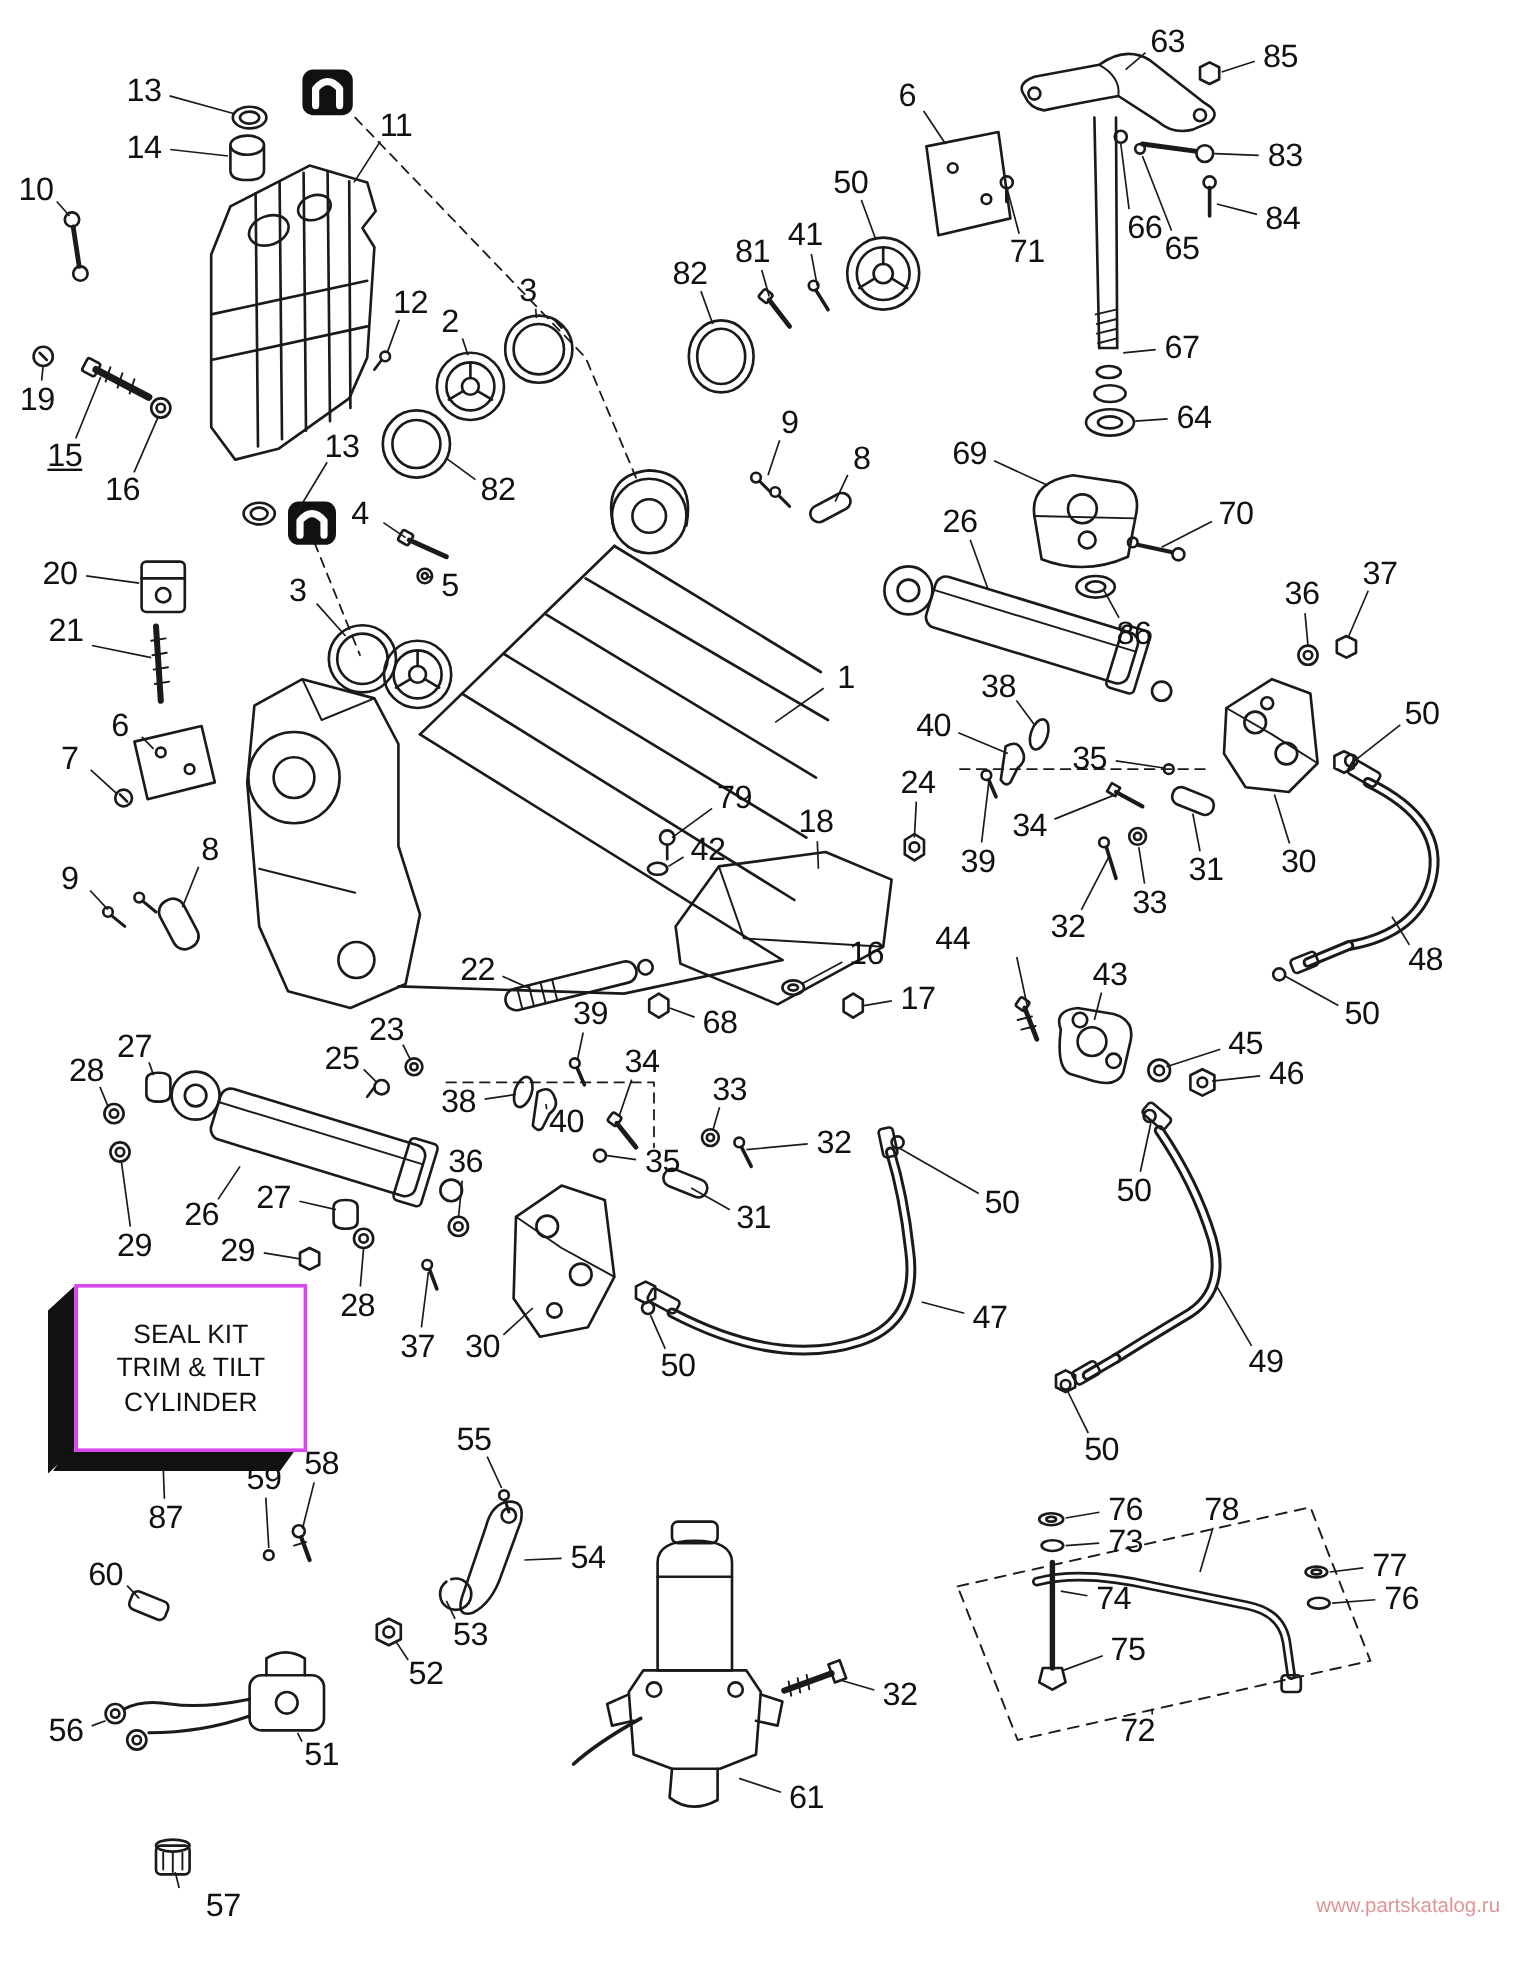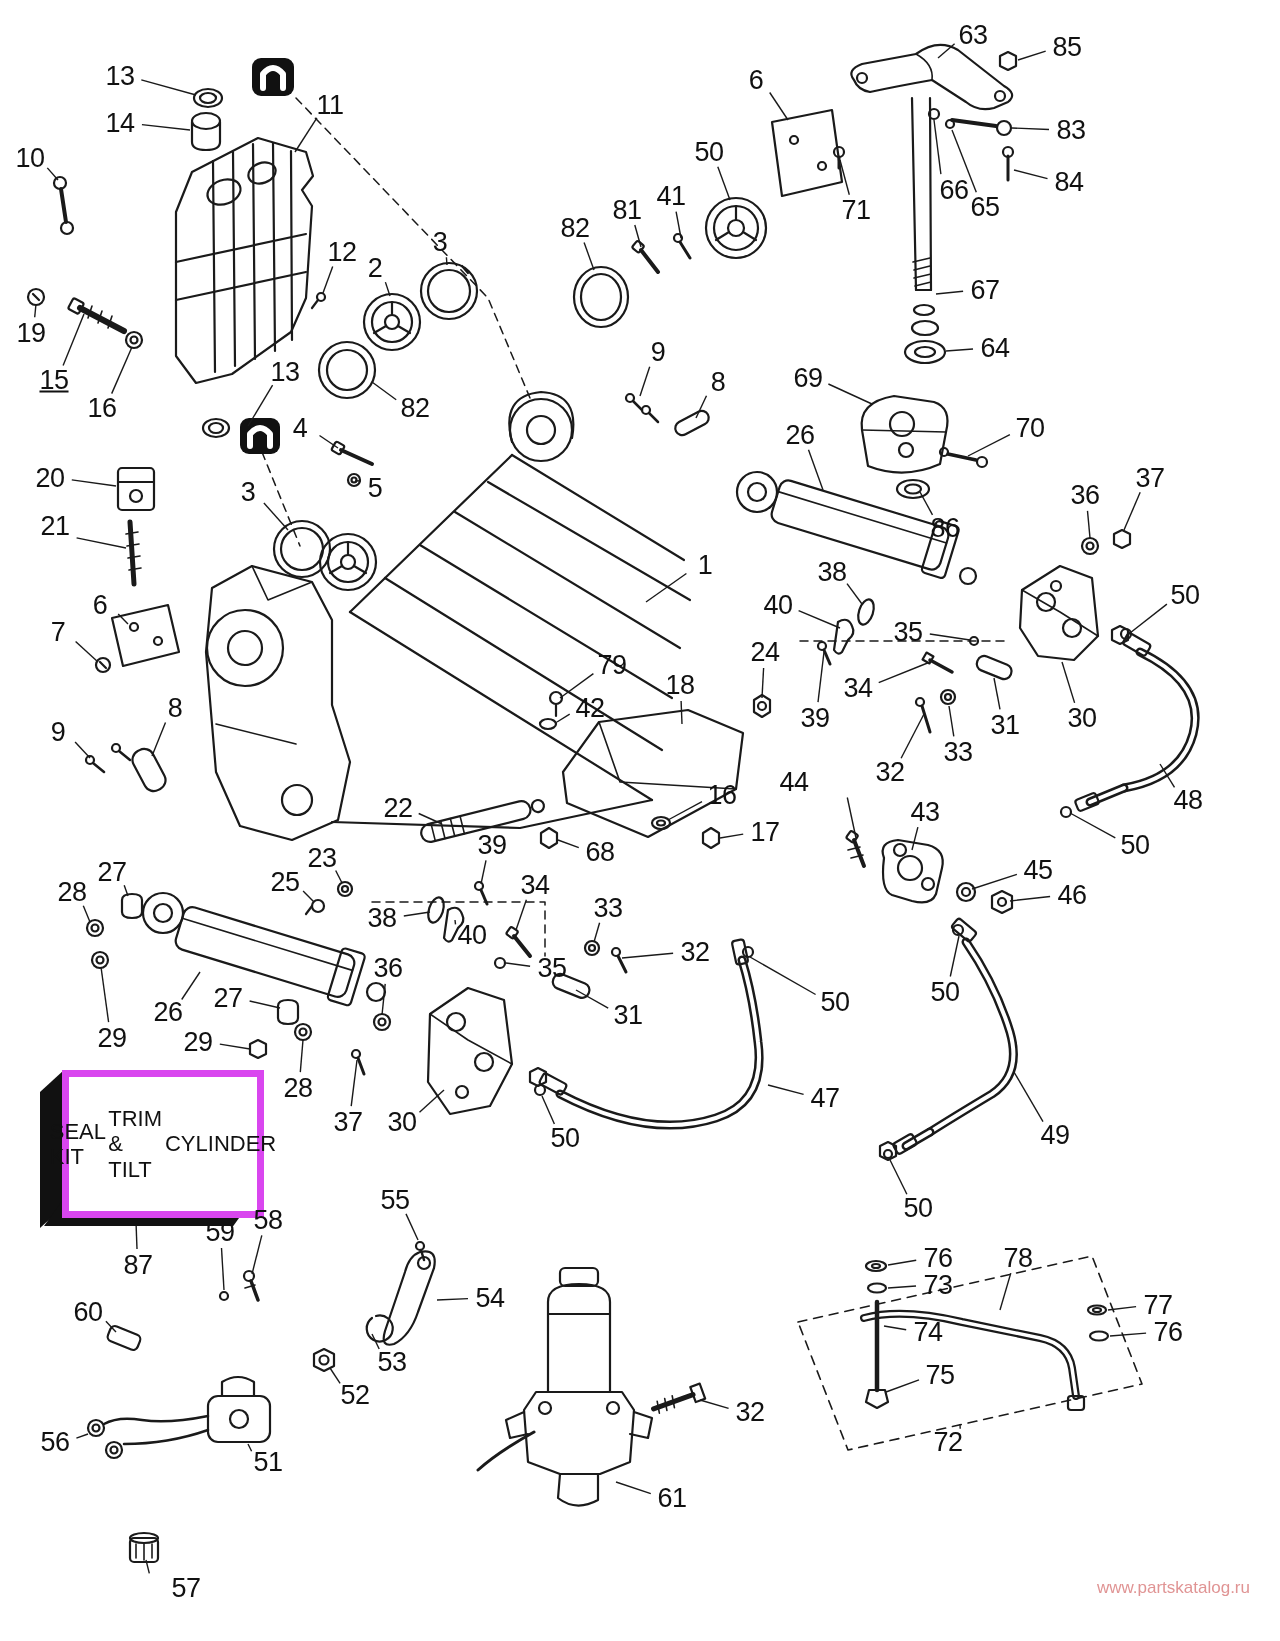"SEAL KIT" .sealkit-front { border: 7px solid #d946ef -> 3px solid #d946ef; flex-direction: none -> column }
